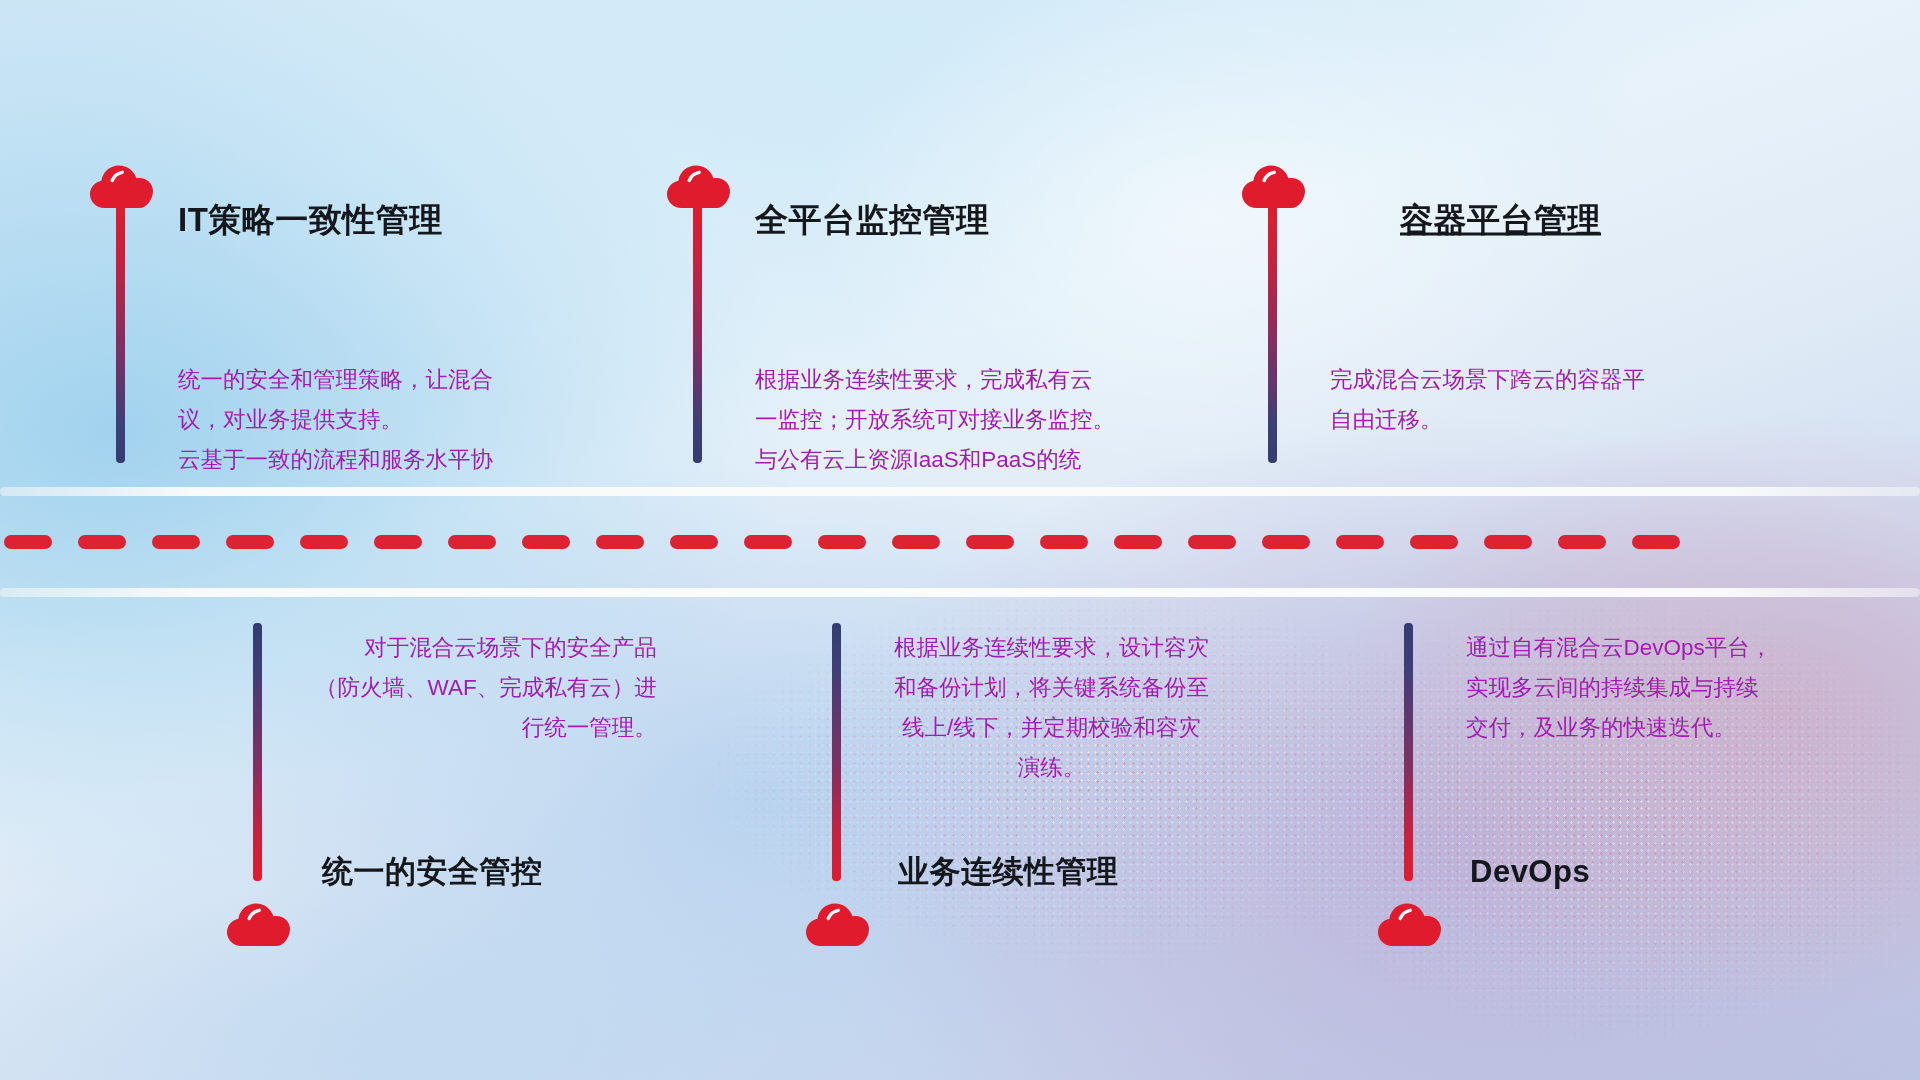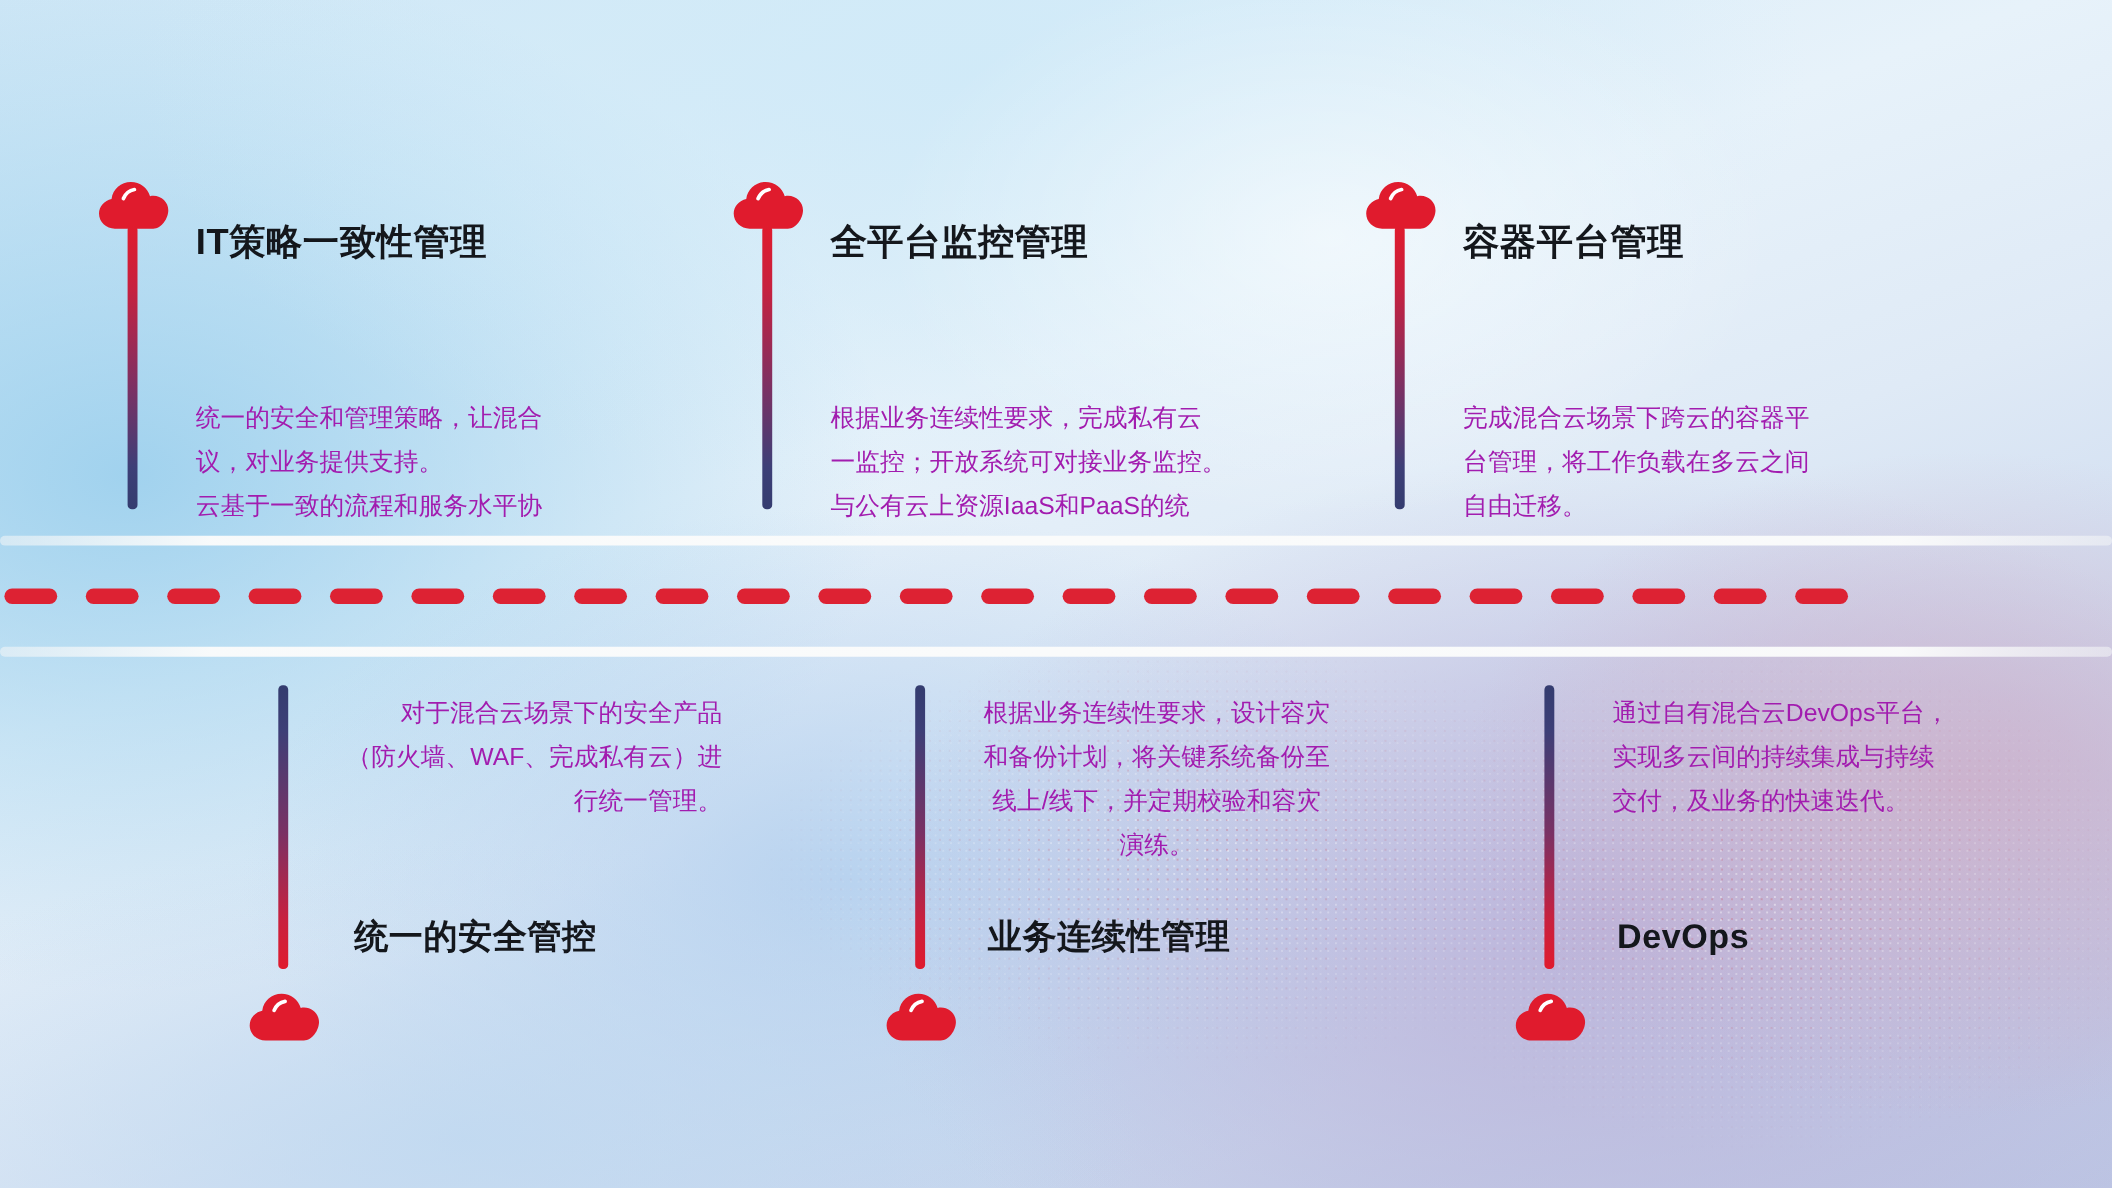"容器平台管理" div.col-title { left: 1330px -> 1400px; text-decoration: none -> underline }
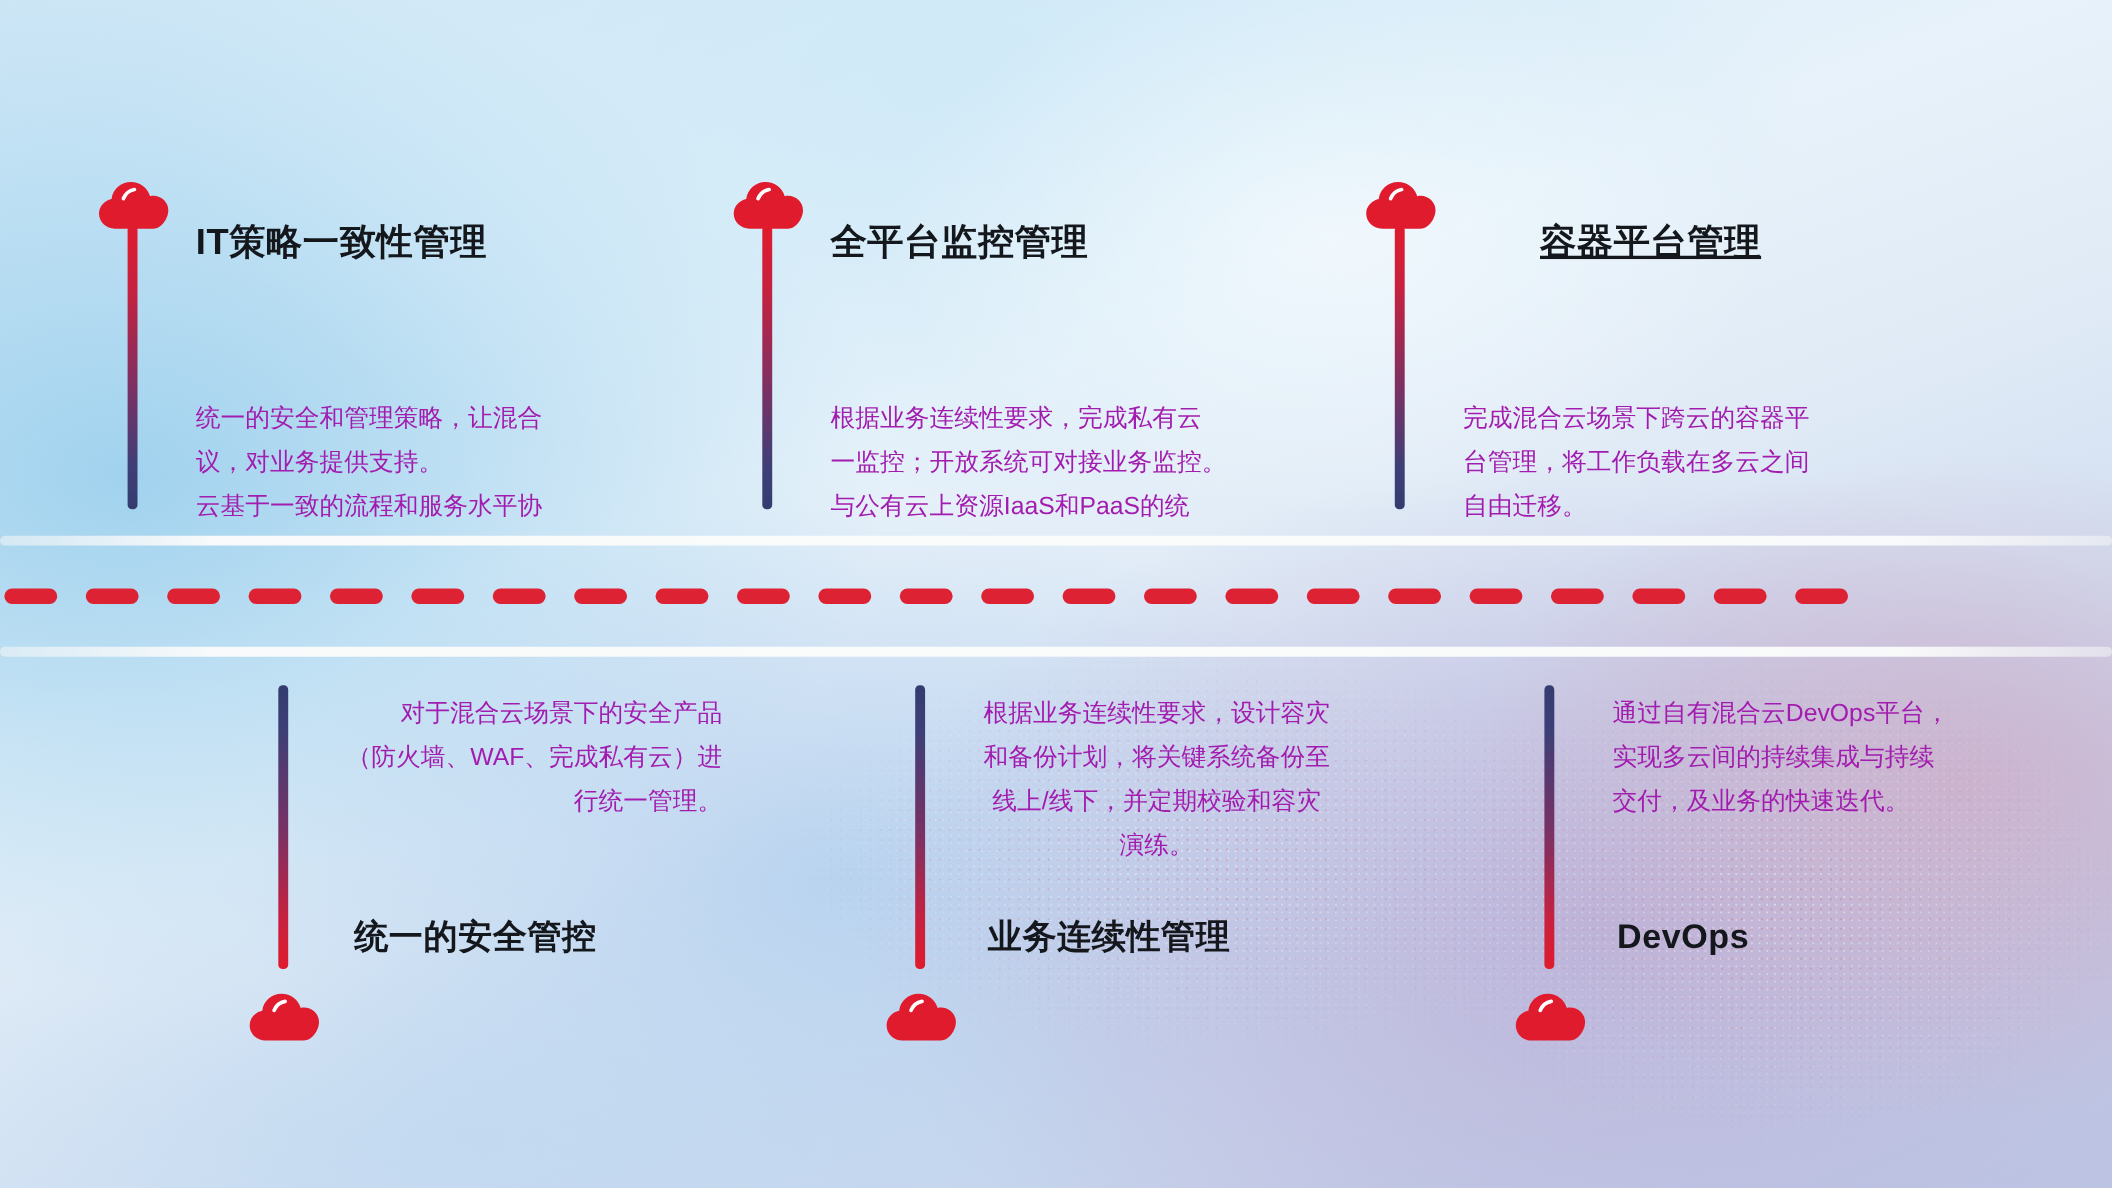"台管理，将工作负载在多云之间" span { html: <span>台管理，将工作负载在多云之间</span> -> none }
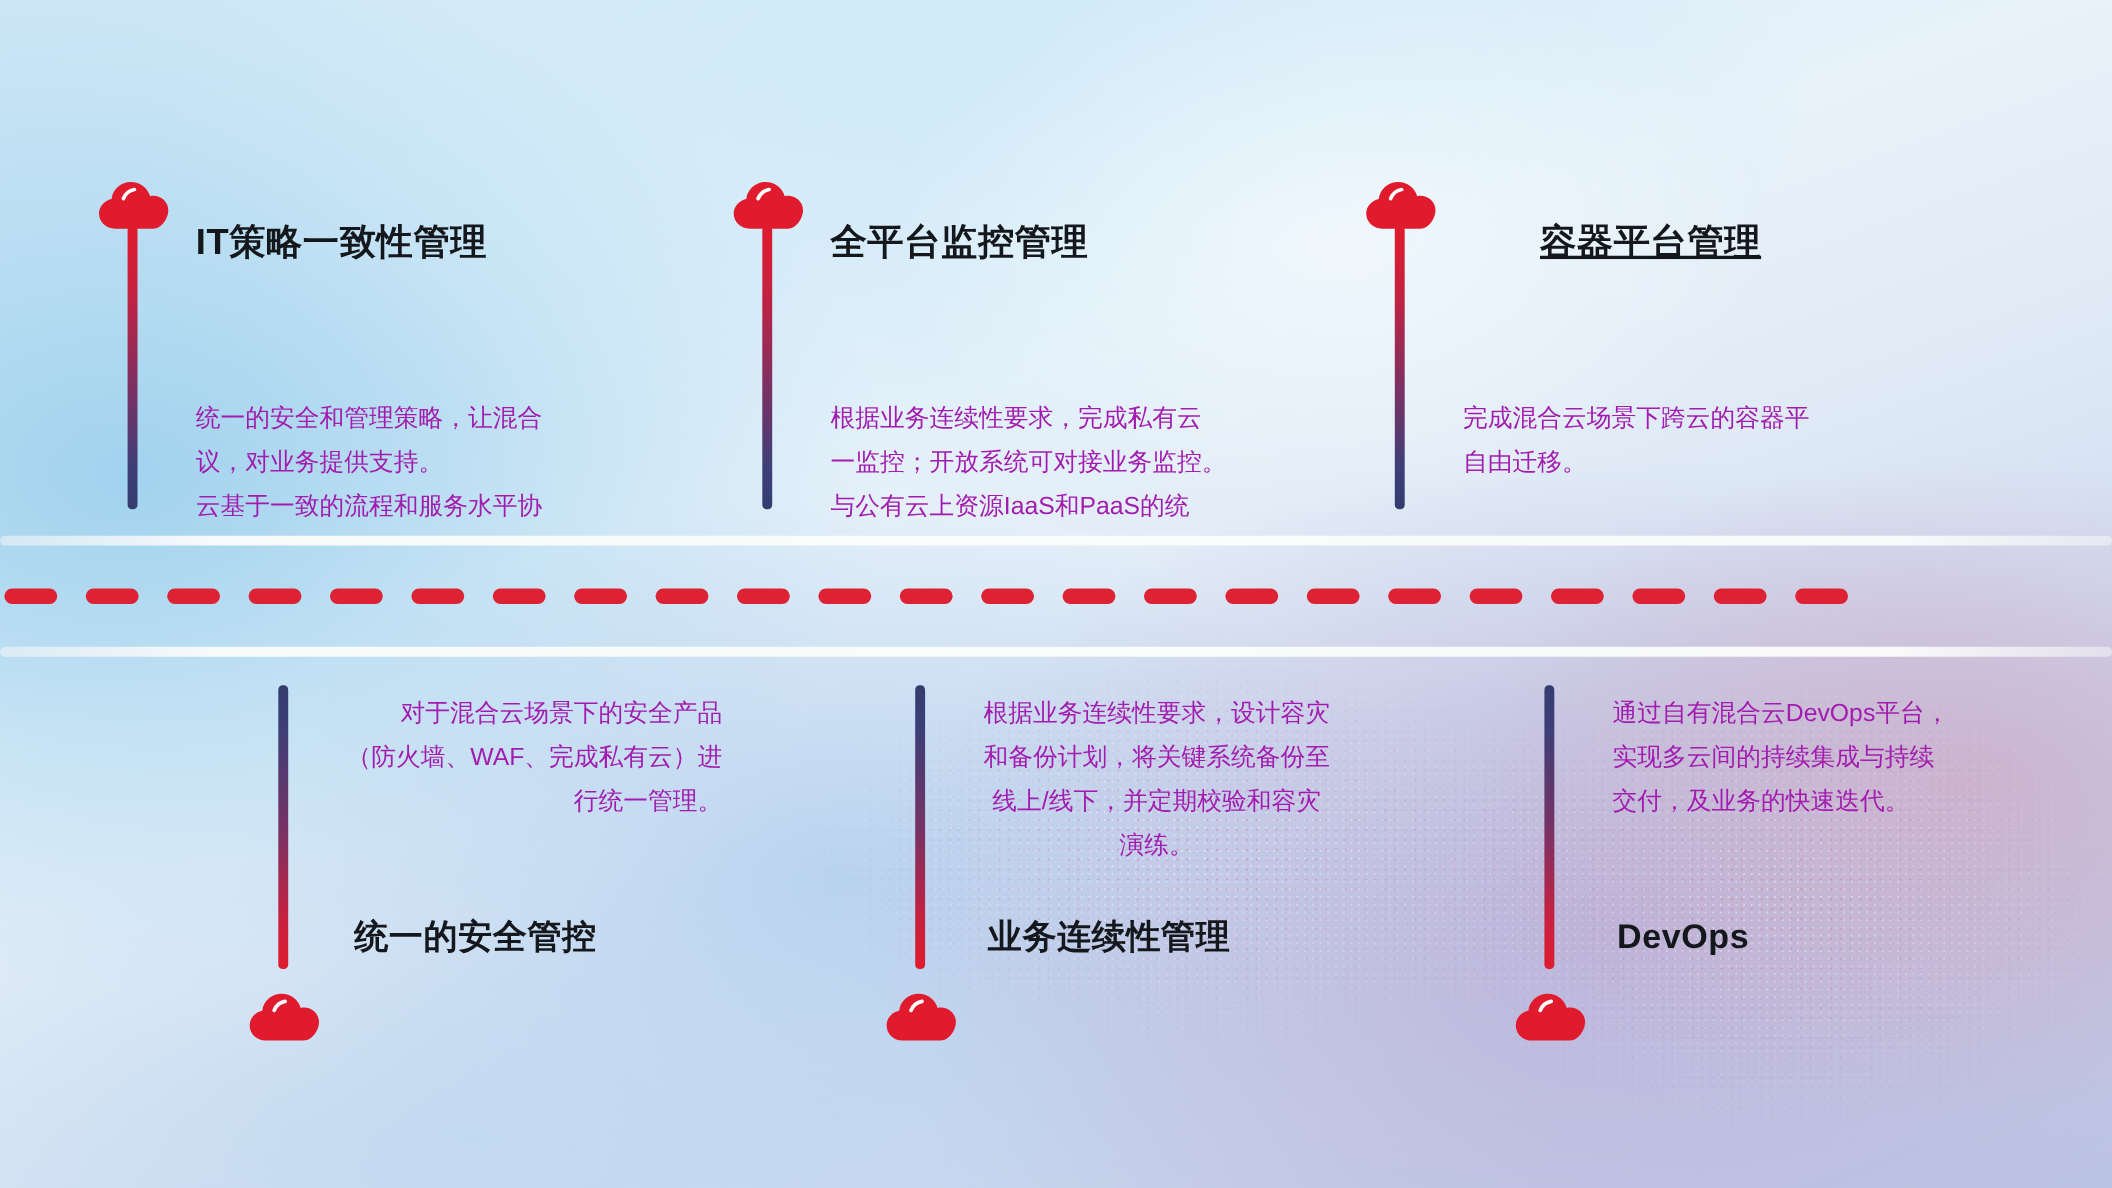"统一的安全管控" .col-title.bottom { margin-top: none -> 20px }
